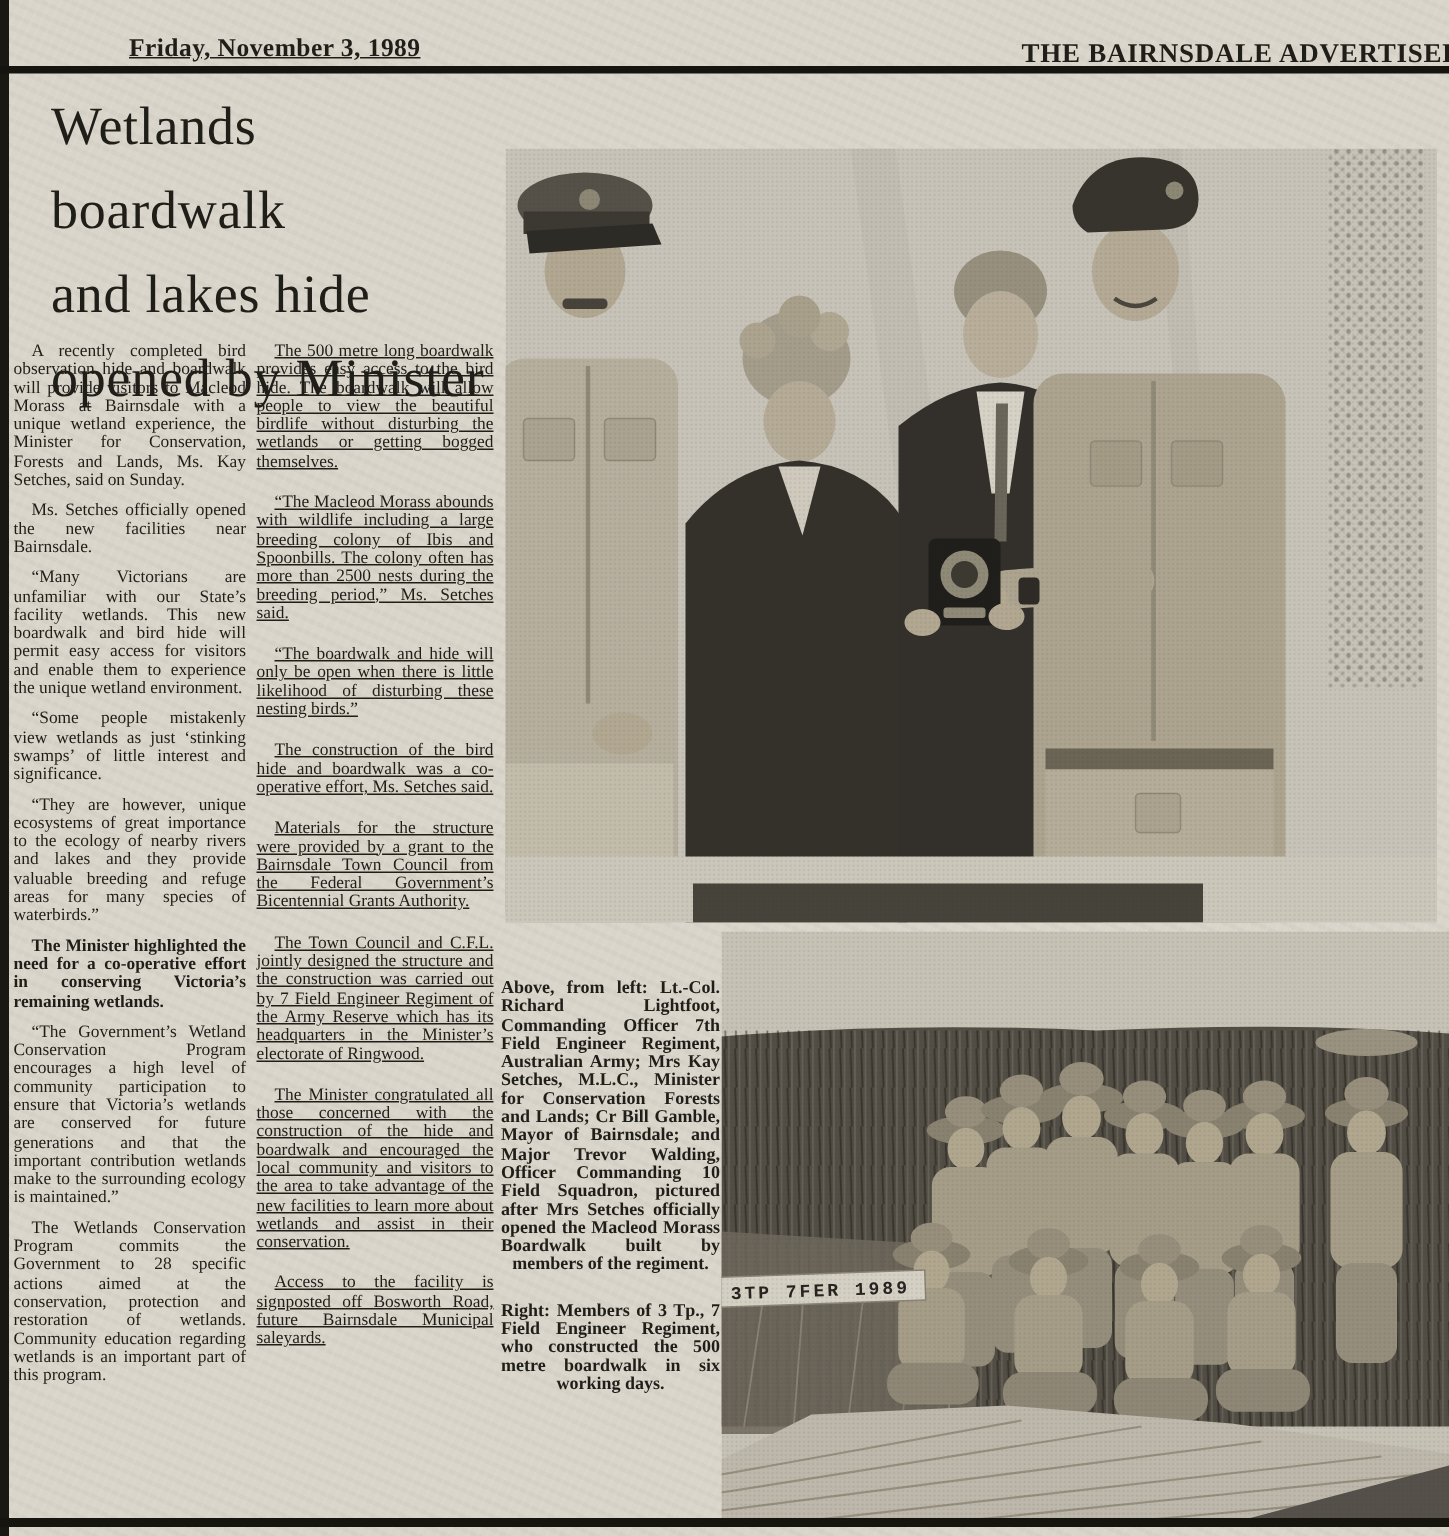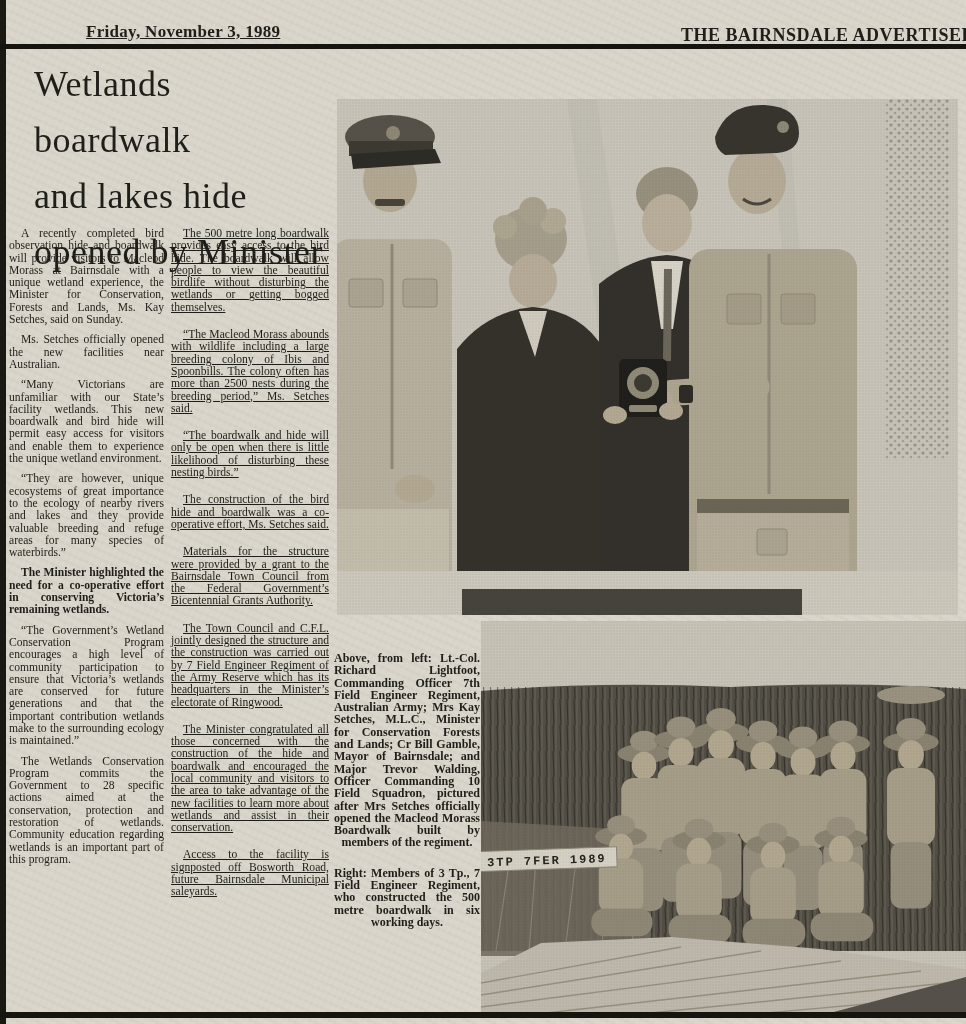"Ms. Setches officially opened the" p.para { text: Australian -> Bairnsdale }
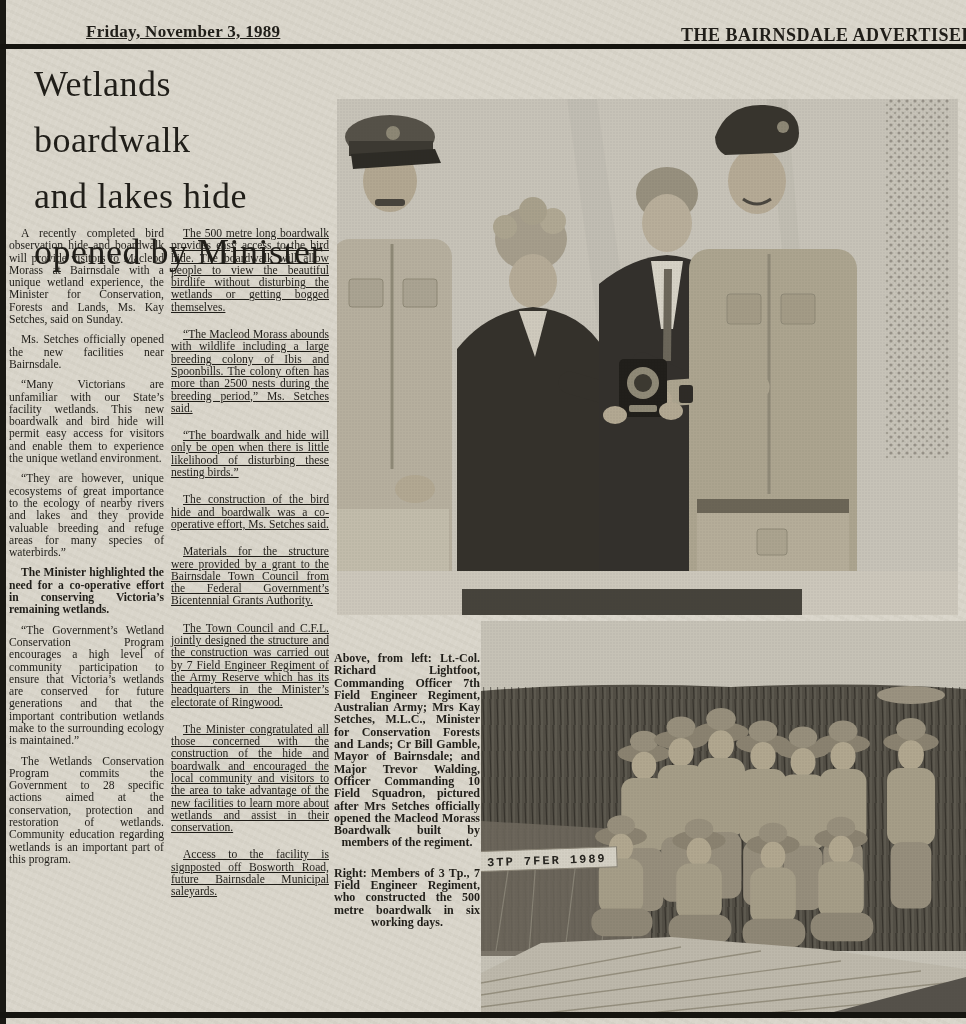"“Some people mistakenly view wetlands" p.para { html: none -> <p>“Some people mistakenly view wetlands as just ‘stinking swamps’ of little interest and significance.</p> }
